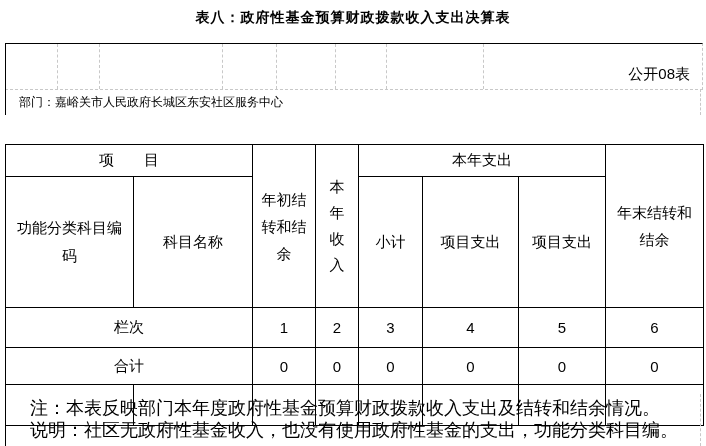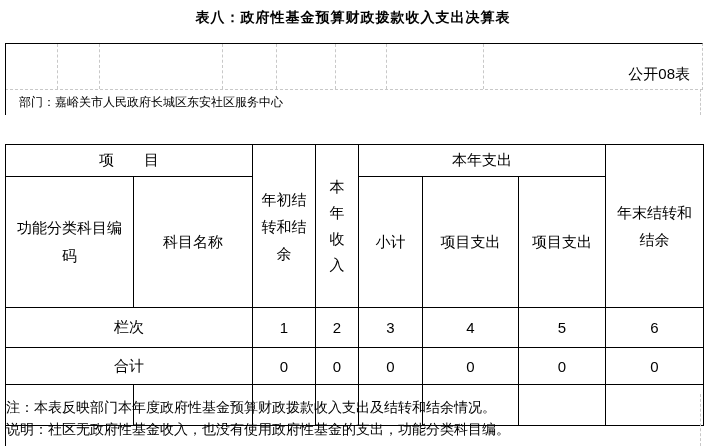"注：本表反映部门本年度政府性基金预算财政拨款收入支出及结转和结余情况。" .notes { font-family: Liberation Mono, monospace -> none; font-size: 14px -> 18px; padding: 3px 0 0 0 -> 3px 0 0 24px }
